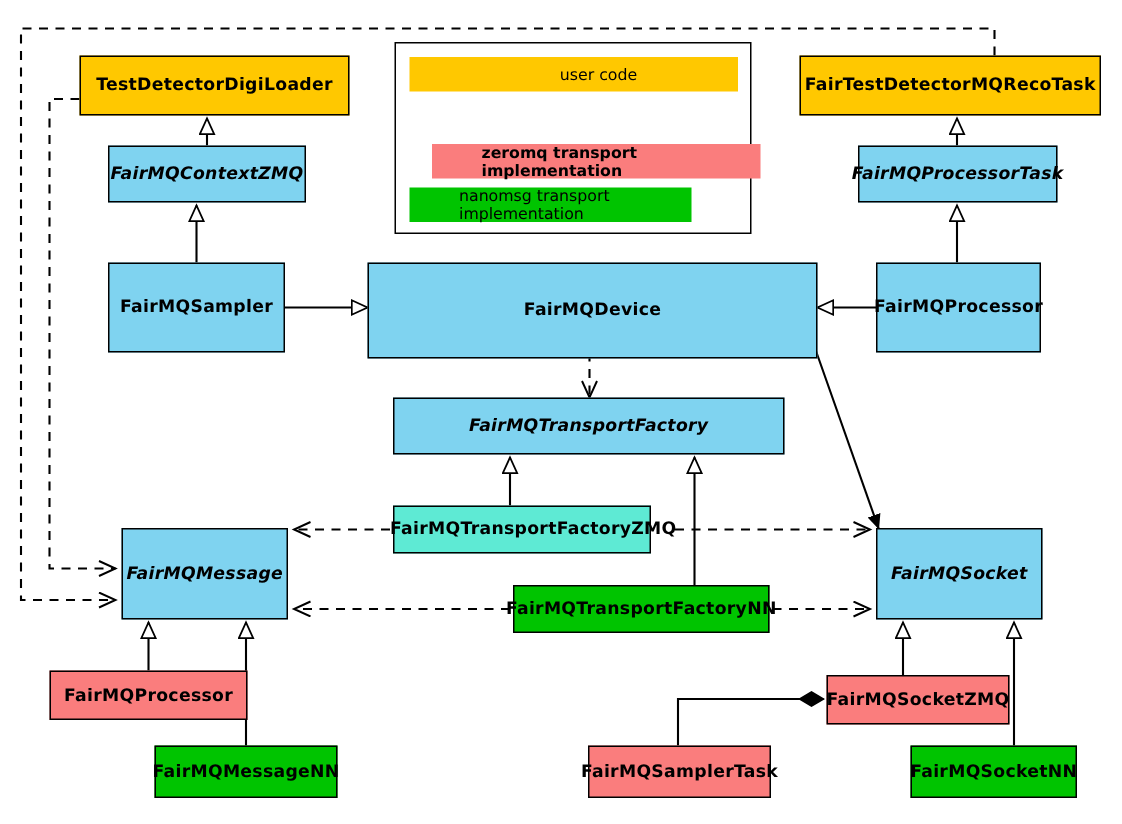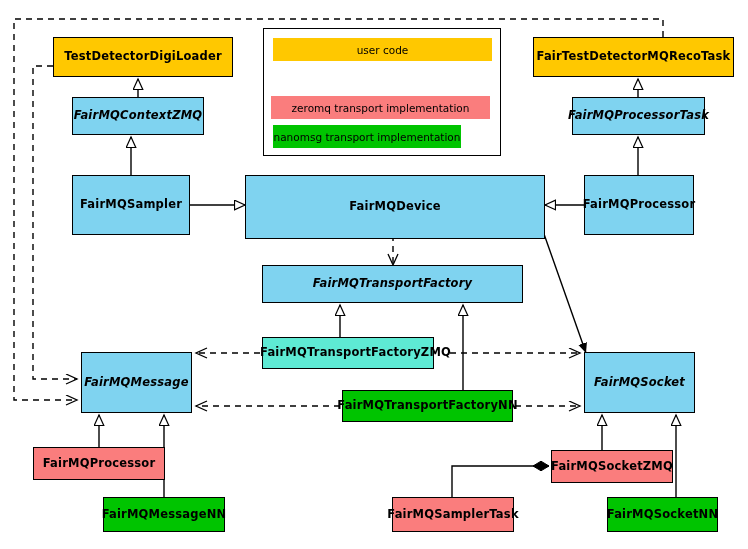"user code" .legend-bar { padding-left: none -> 33px }
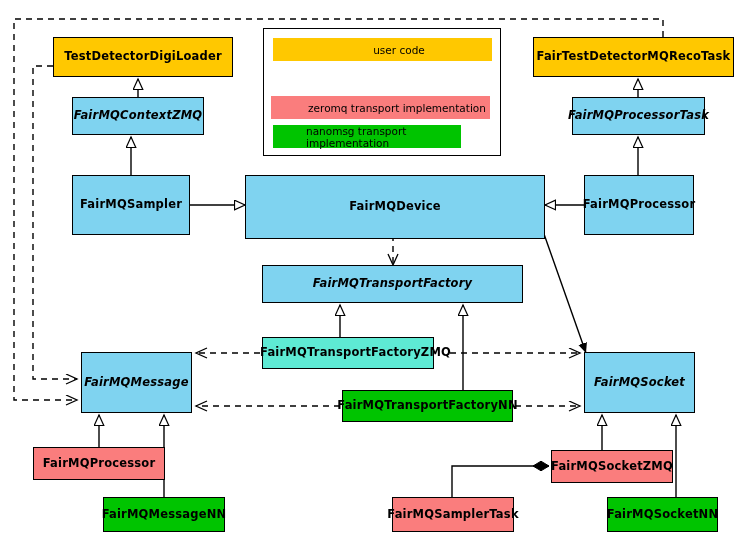"zeromq transport implementation" div.legend-bar { font-weight: none -> bold; left: 7px -> 24px }
